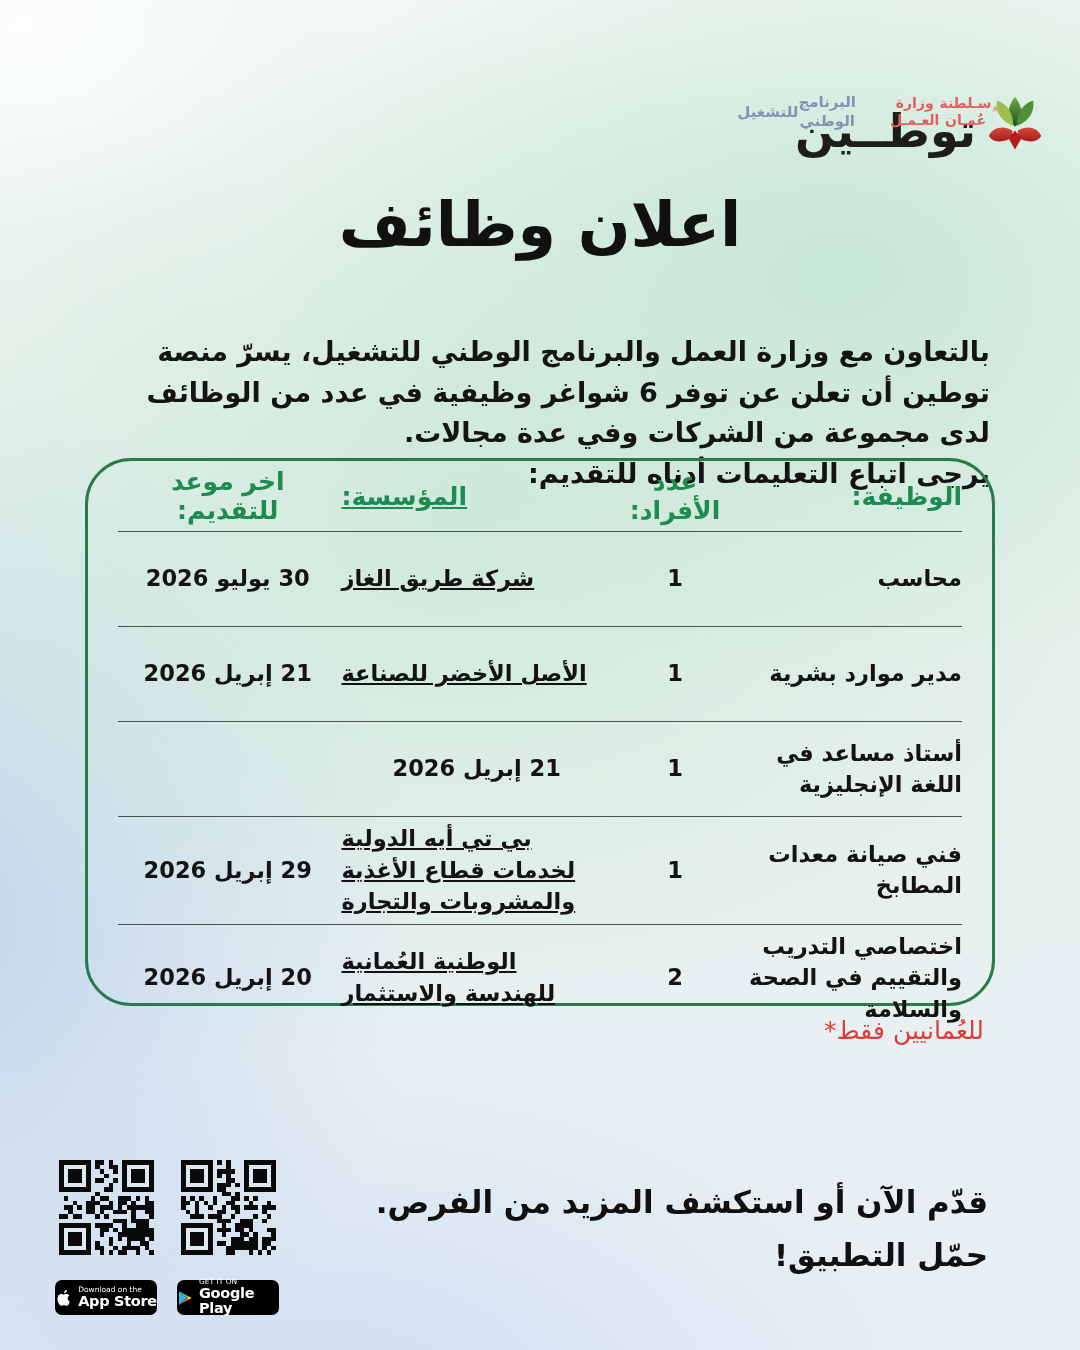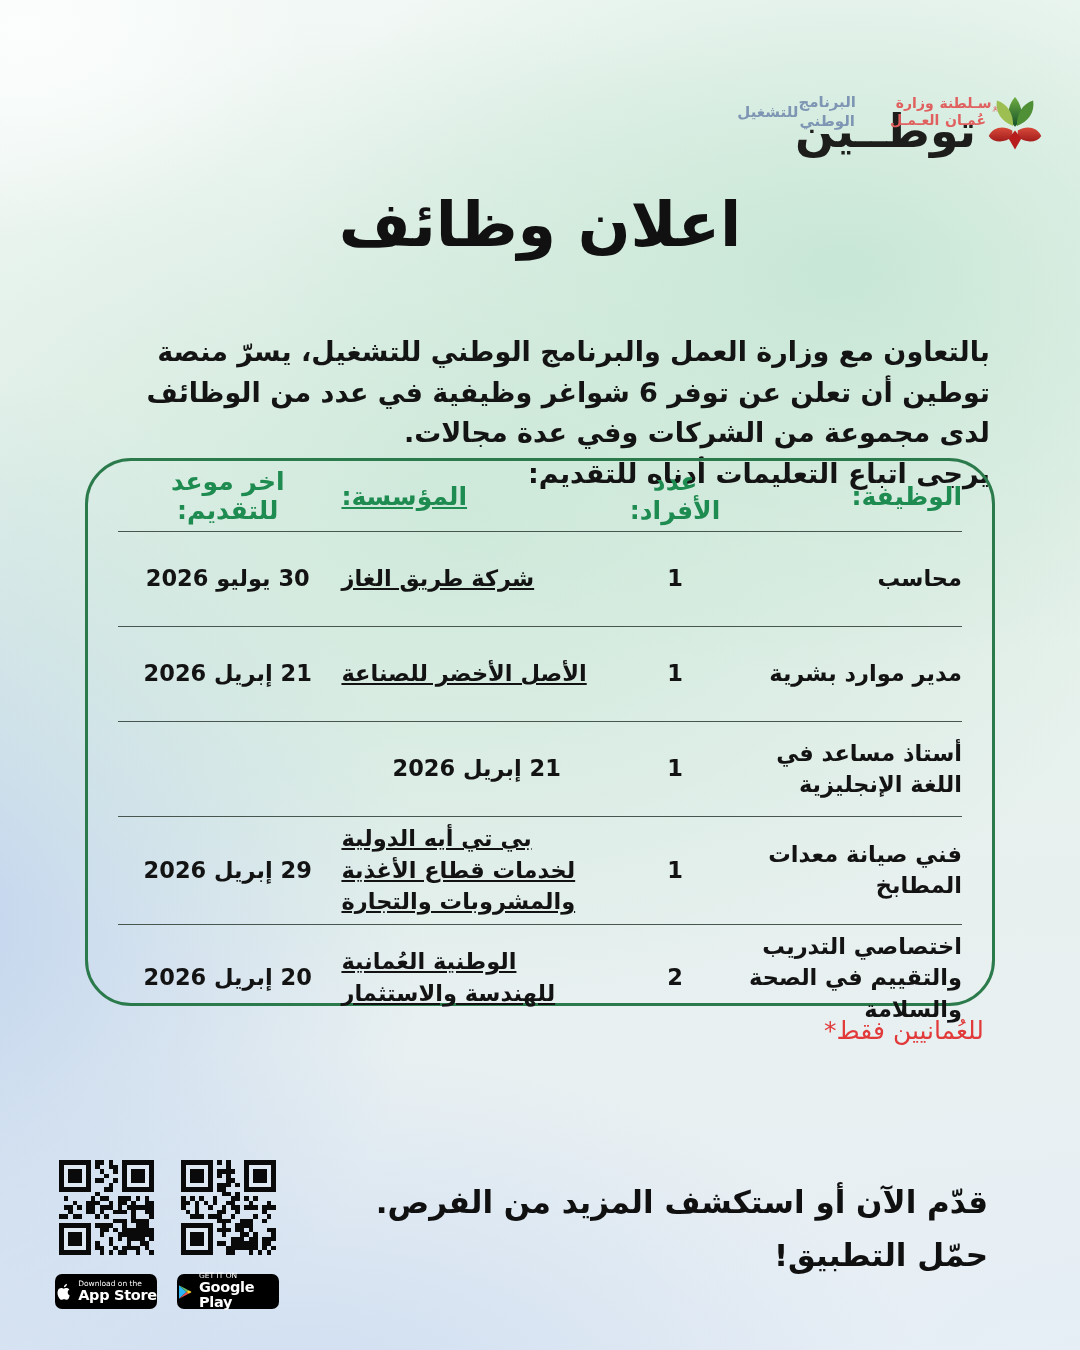"GET IT ON" .badge { margin-top: 19px -> 25px }
